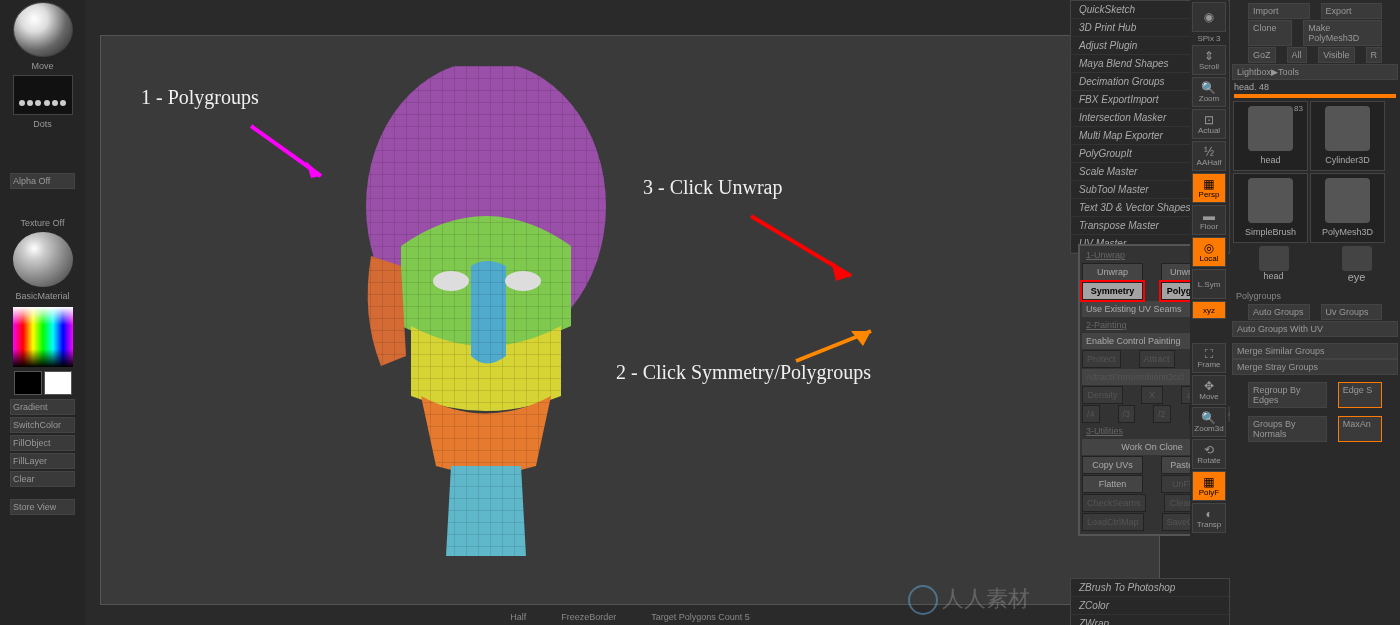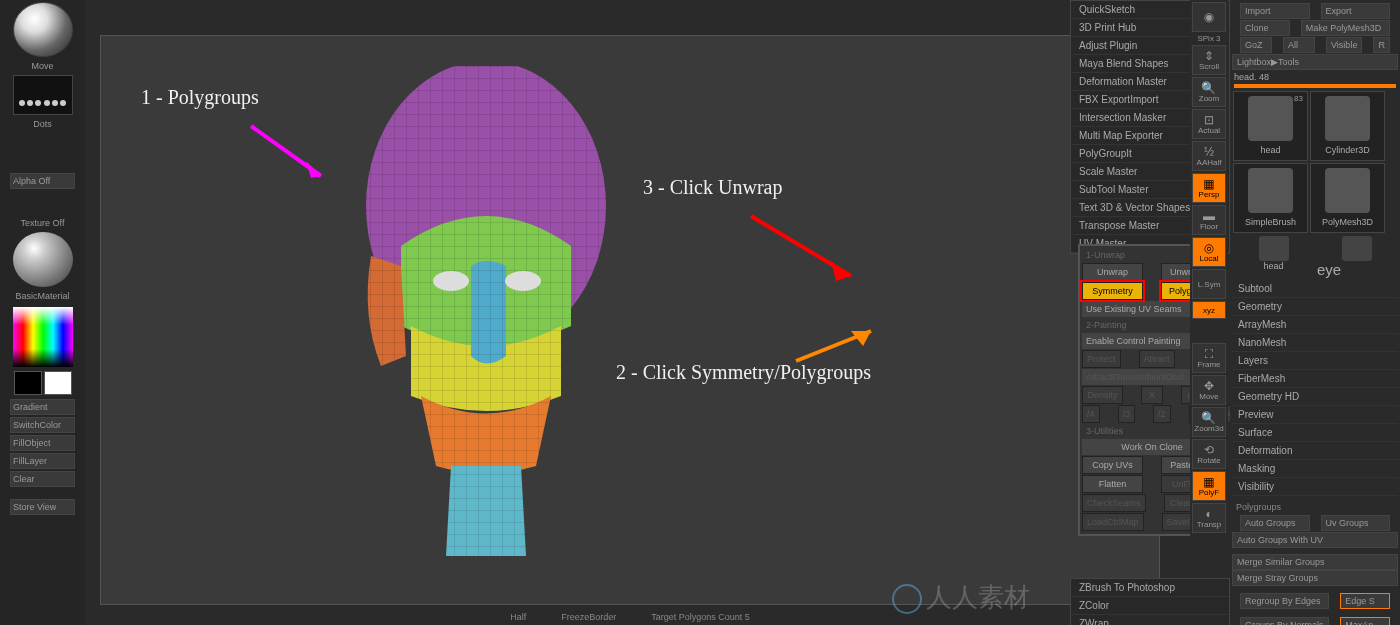"QuickSketch" .menu-item { font-style: none -> italic }
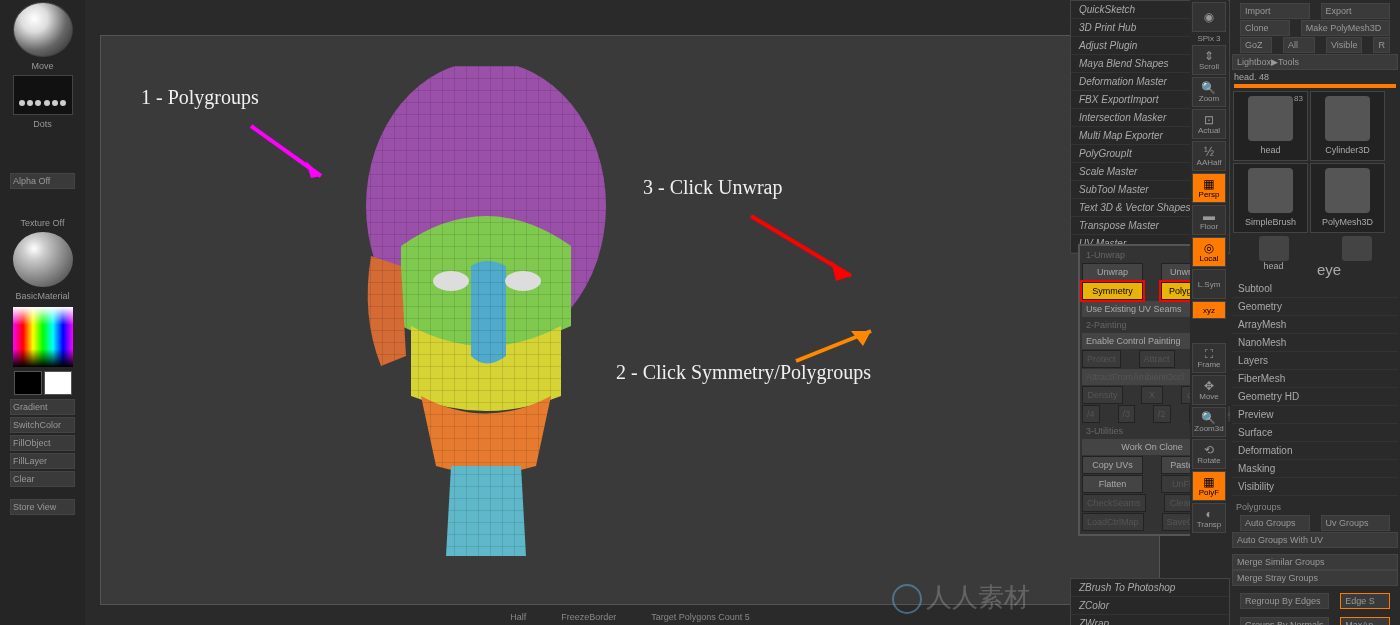"Import" .rbtn-row { margin: 1px 8px -> 1px 16px }
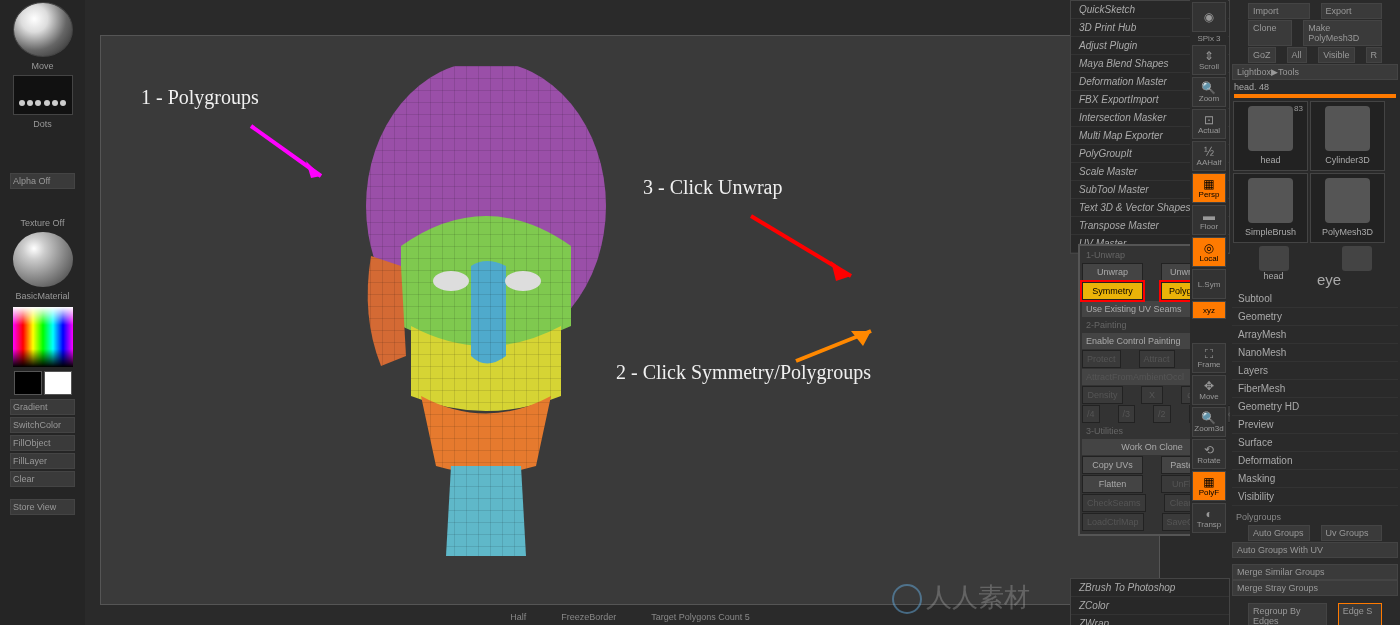"Deformation Master" div.menu-item { text: Deformation Master -> Decimation Groups }
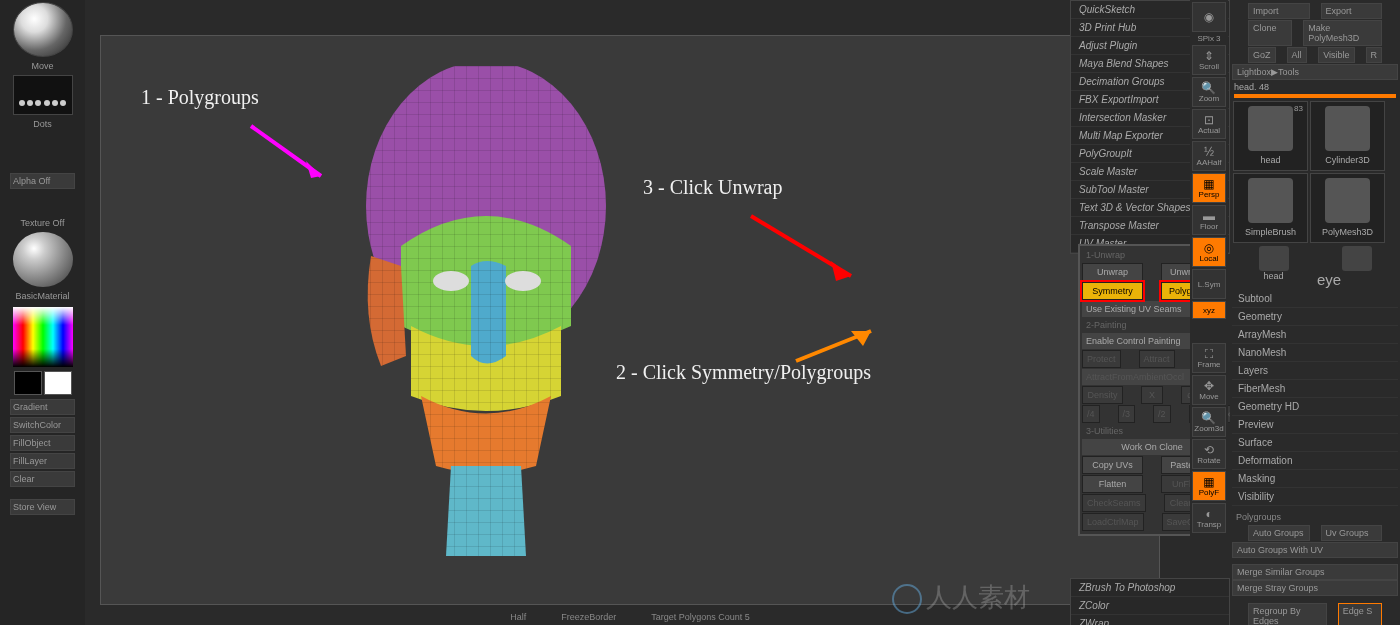"1-Unwrap" .uv-section-label { text-decoration: none -> underline }
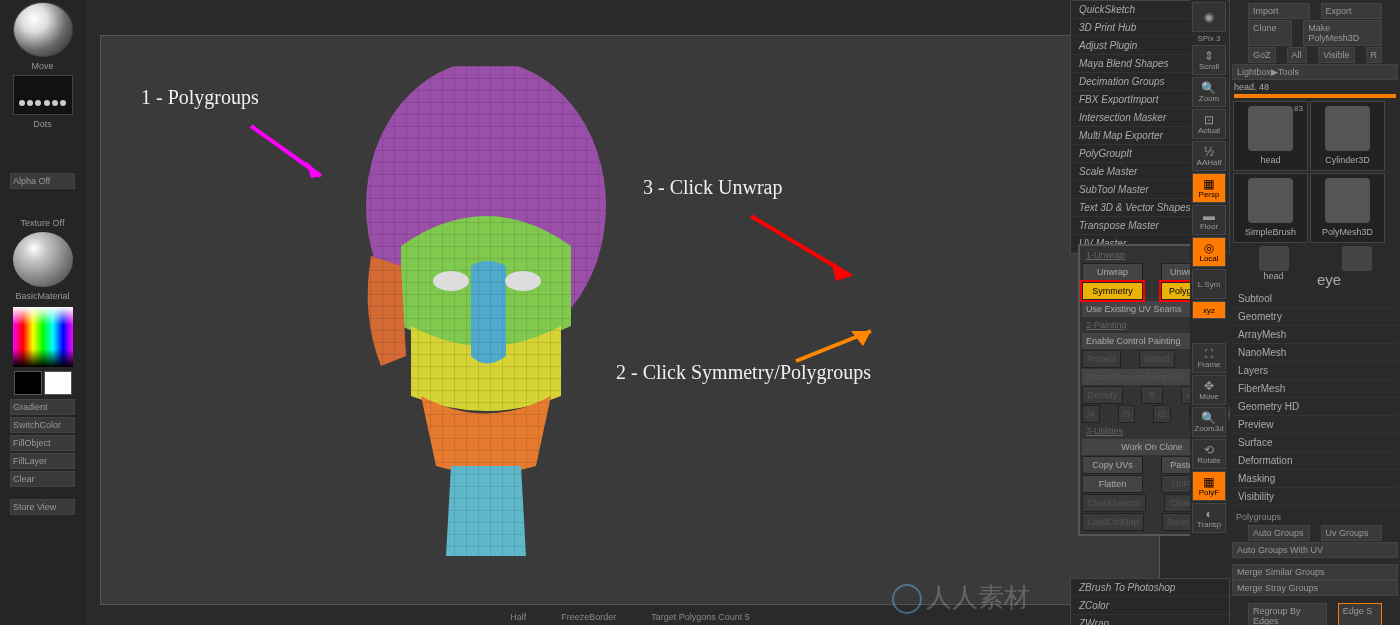"eye" div { font-size: 15px -> 11px; text-align: left -> center }
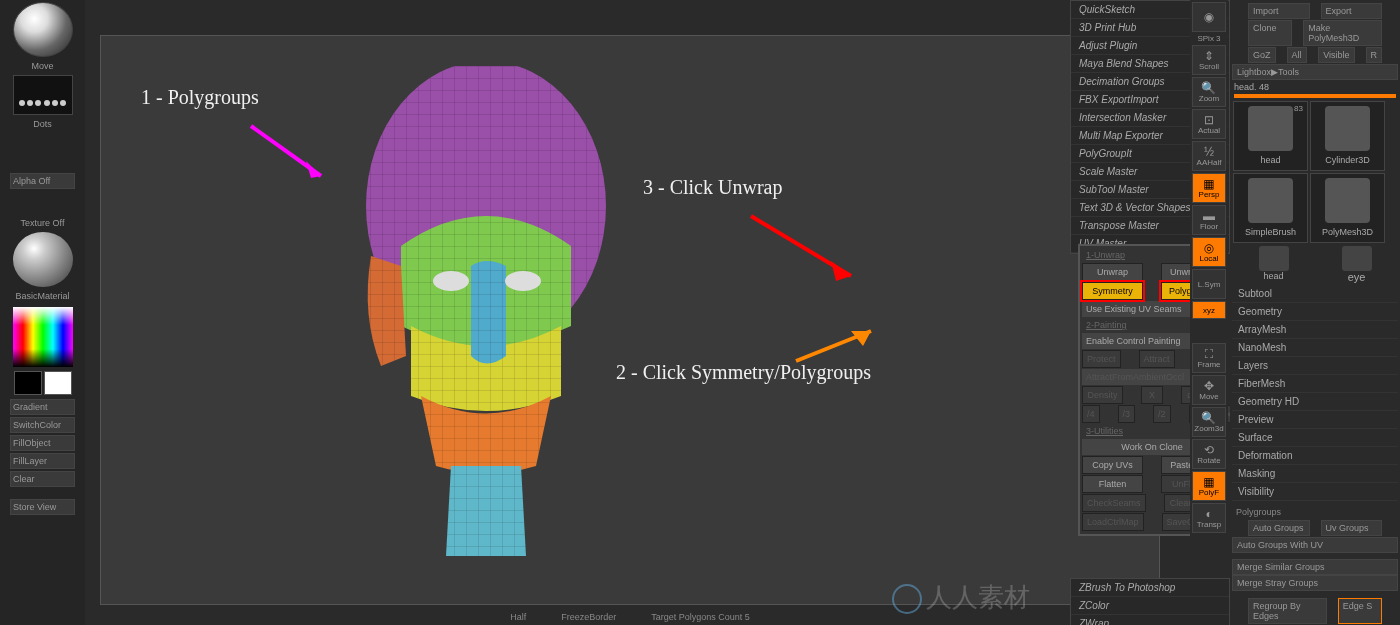"Symmetry" .uv-btn.orange { background: #eab308 -> #a3a3a3; font-weight: normal -> bold }
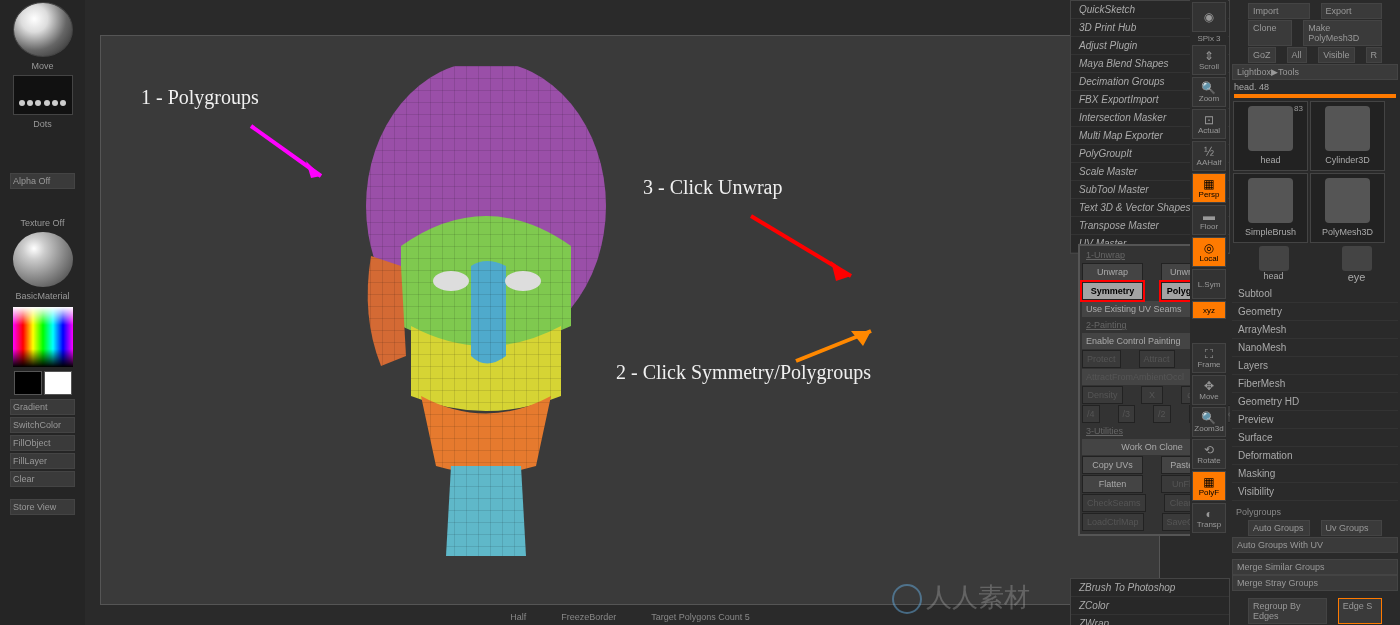"Subtool" div { html: <div> <div>Subtool</div> <div>Geometry</div> <div>ArrayMesh</div> <div>NanoMesh</div> <div>Layers</div> <div>FiberMesh</div> <div>Geometry HD</div> <div>Preview</div> <div>Surface</div> <div>Deformation</div> <div>Masking</div> <div>Visibility</div> </div> -> none }
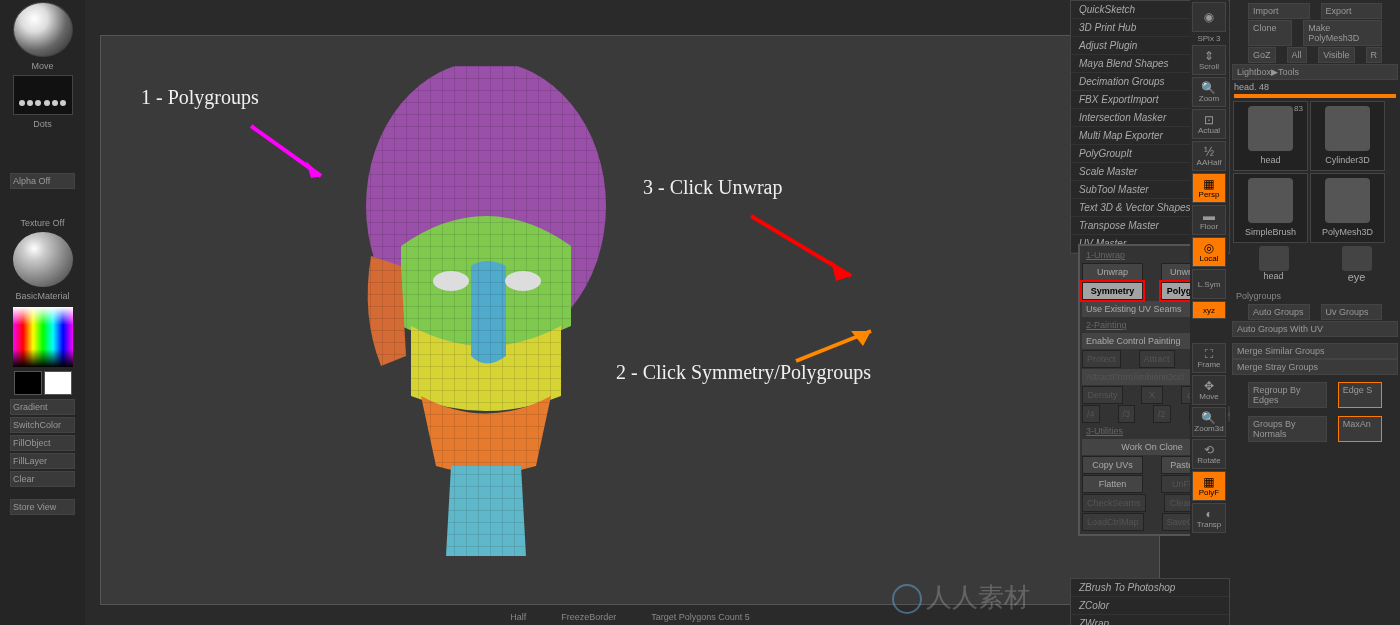"人人素材" .watermark { font-size: 26px -> 22px }
